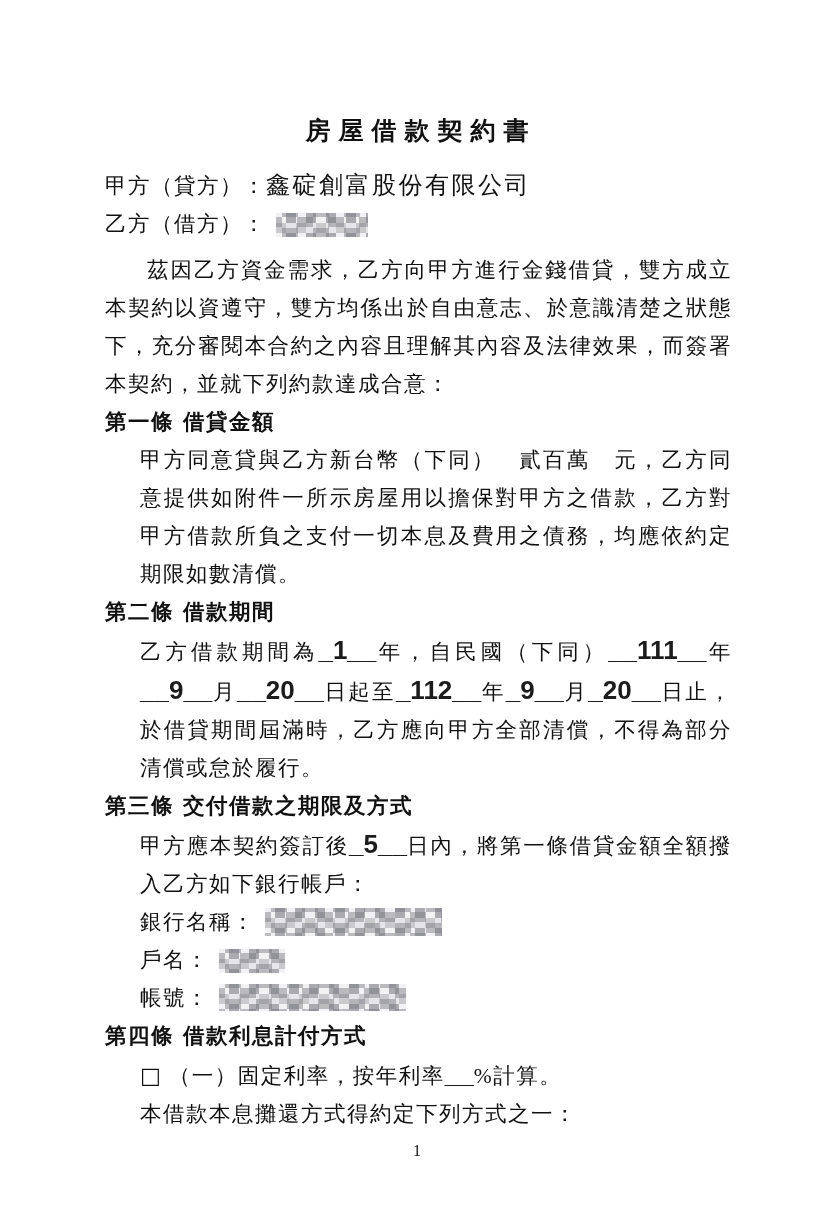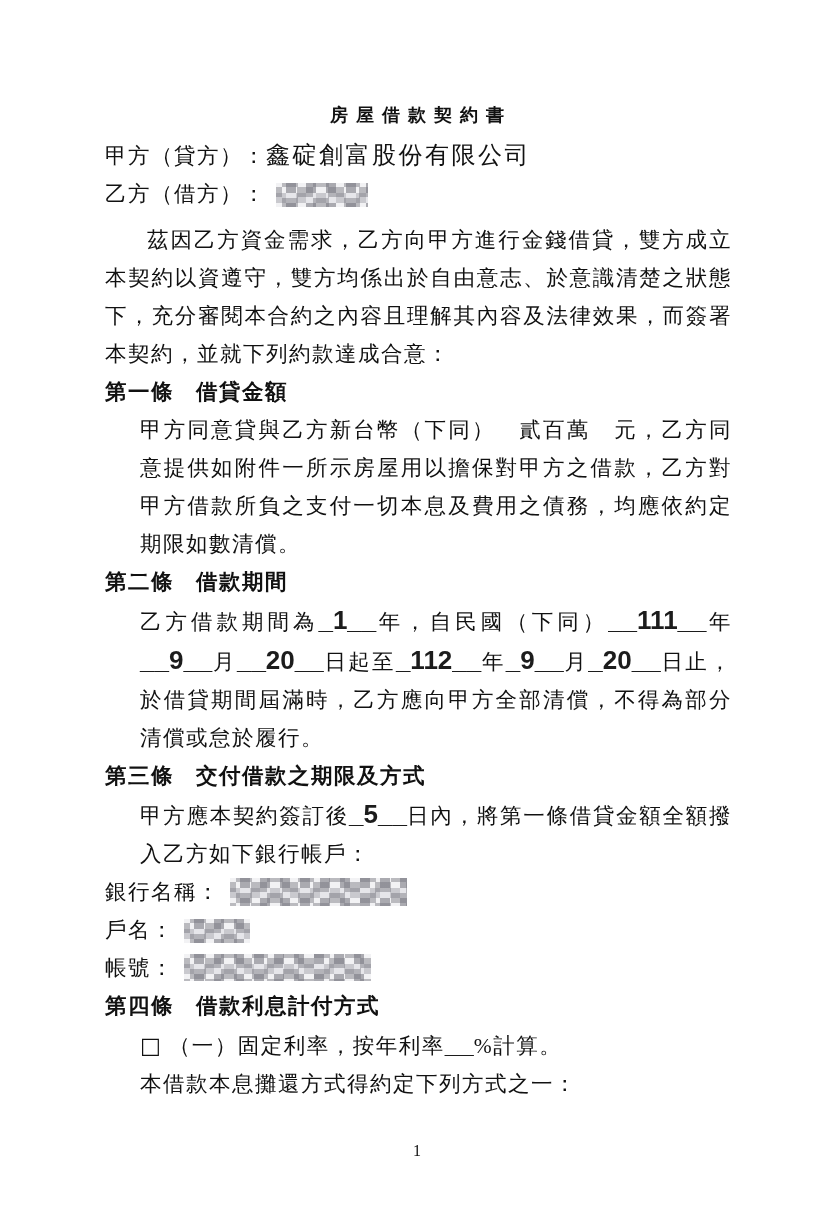"房屋借款契約書" .doc-title { font-size: 18px -> 25px; margin: 0 -> 16px }
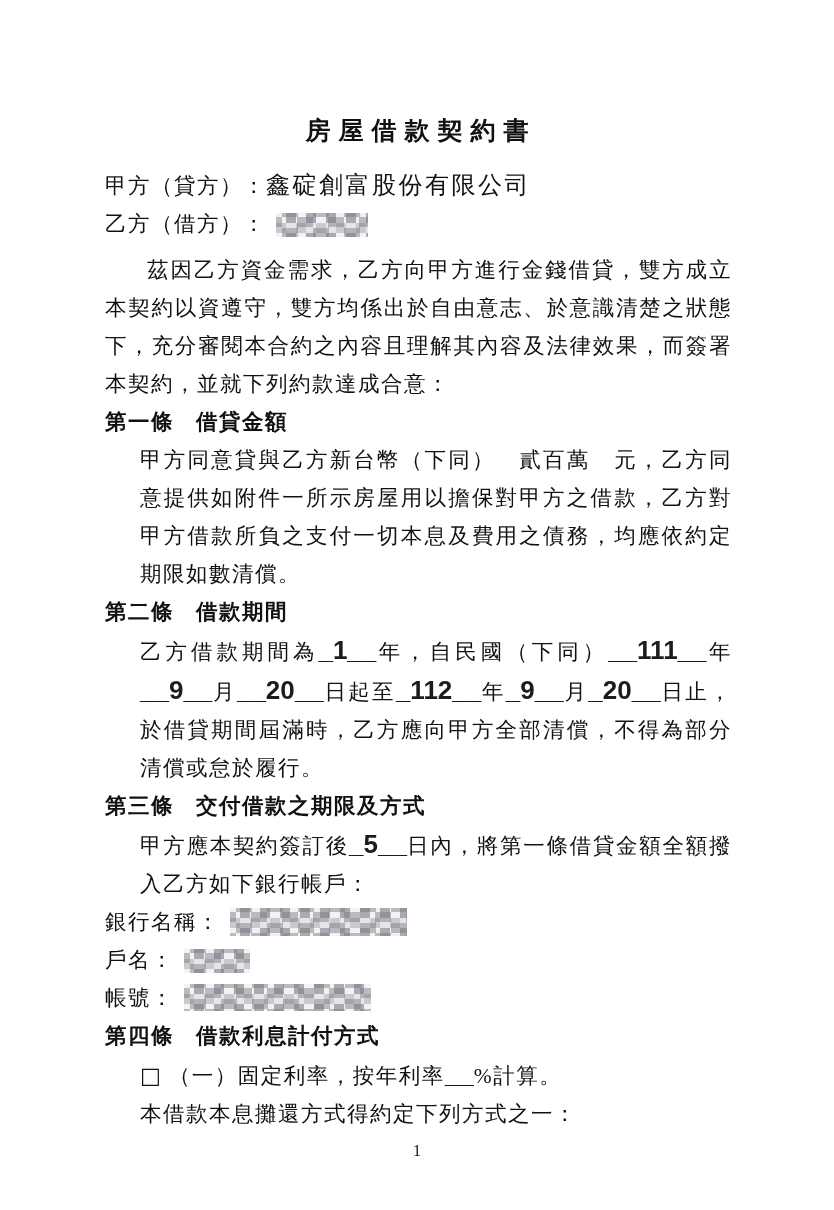"第一條" .art-no { margin-right: 22px -> 9px }
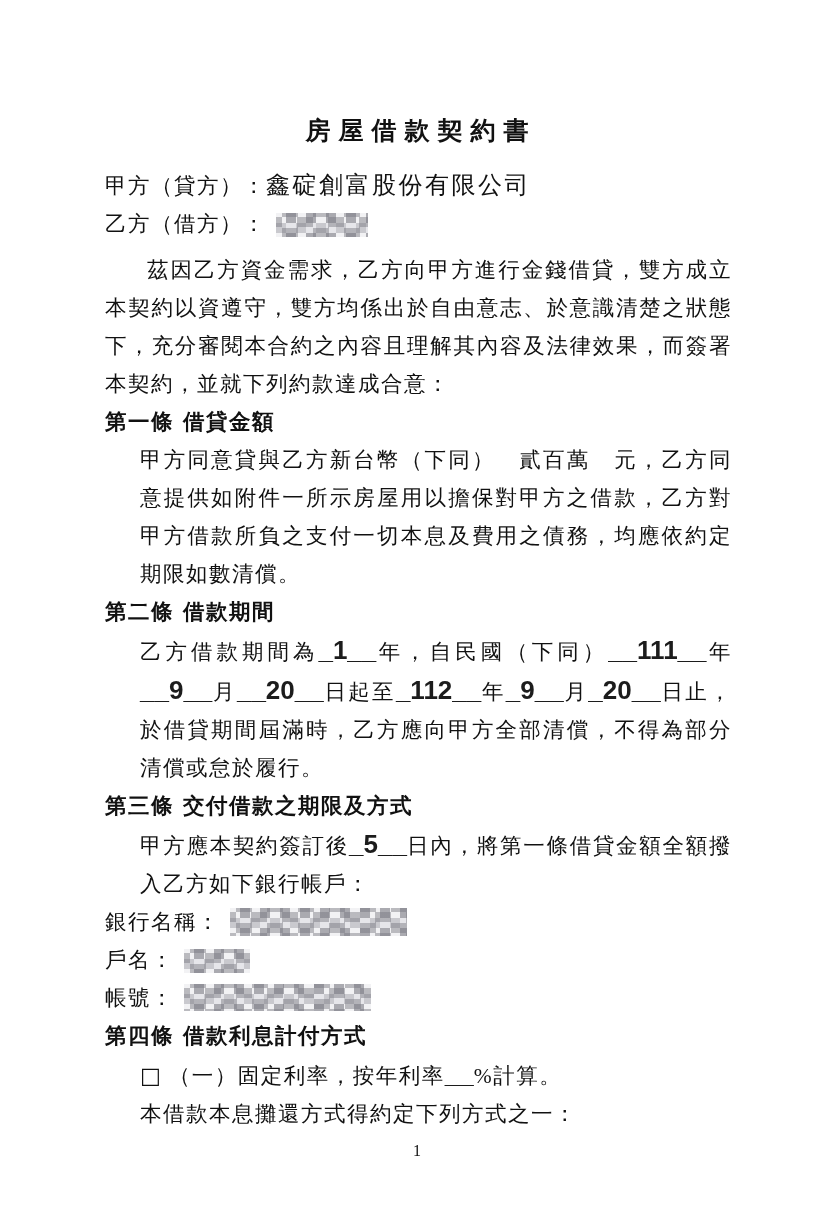"銀行名稱：" .bank-row { margin-left: none -> 35px }
